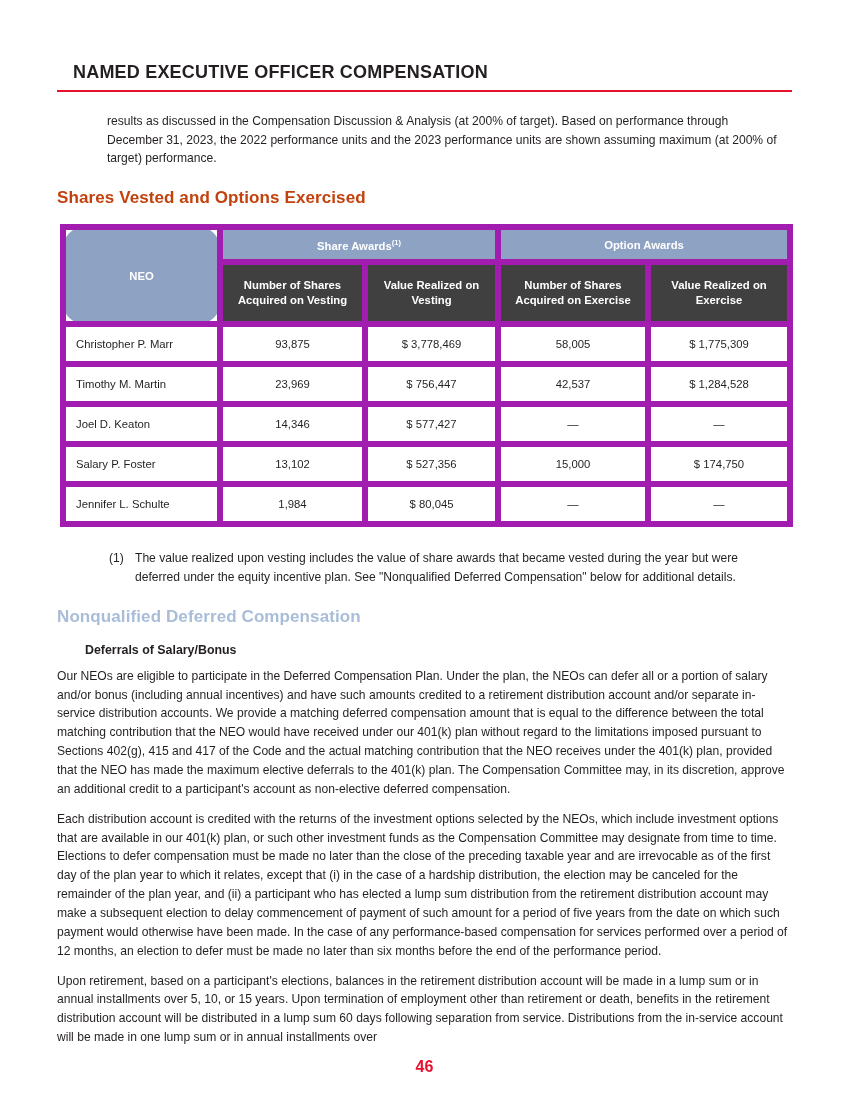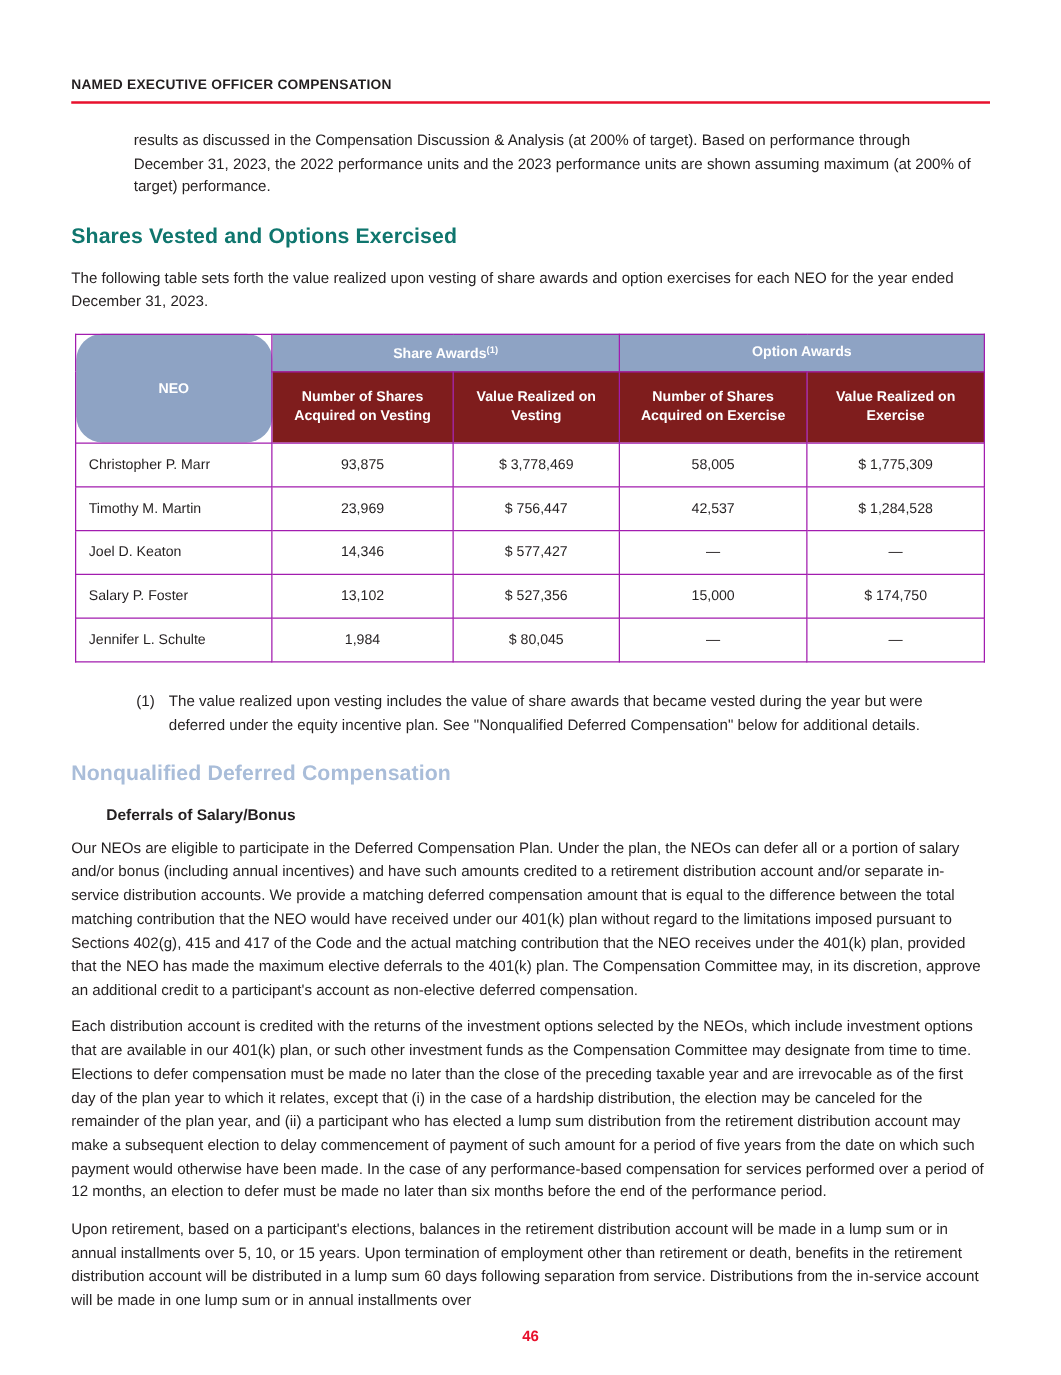"NAMED EXECUTIVE OFFICER COMPENSATION" .doc-header { font-size: 11px -> 18px; margin-left: none -> 16px }
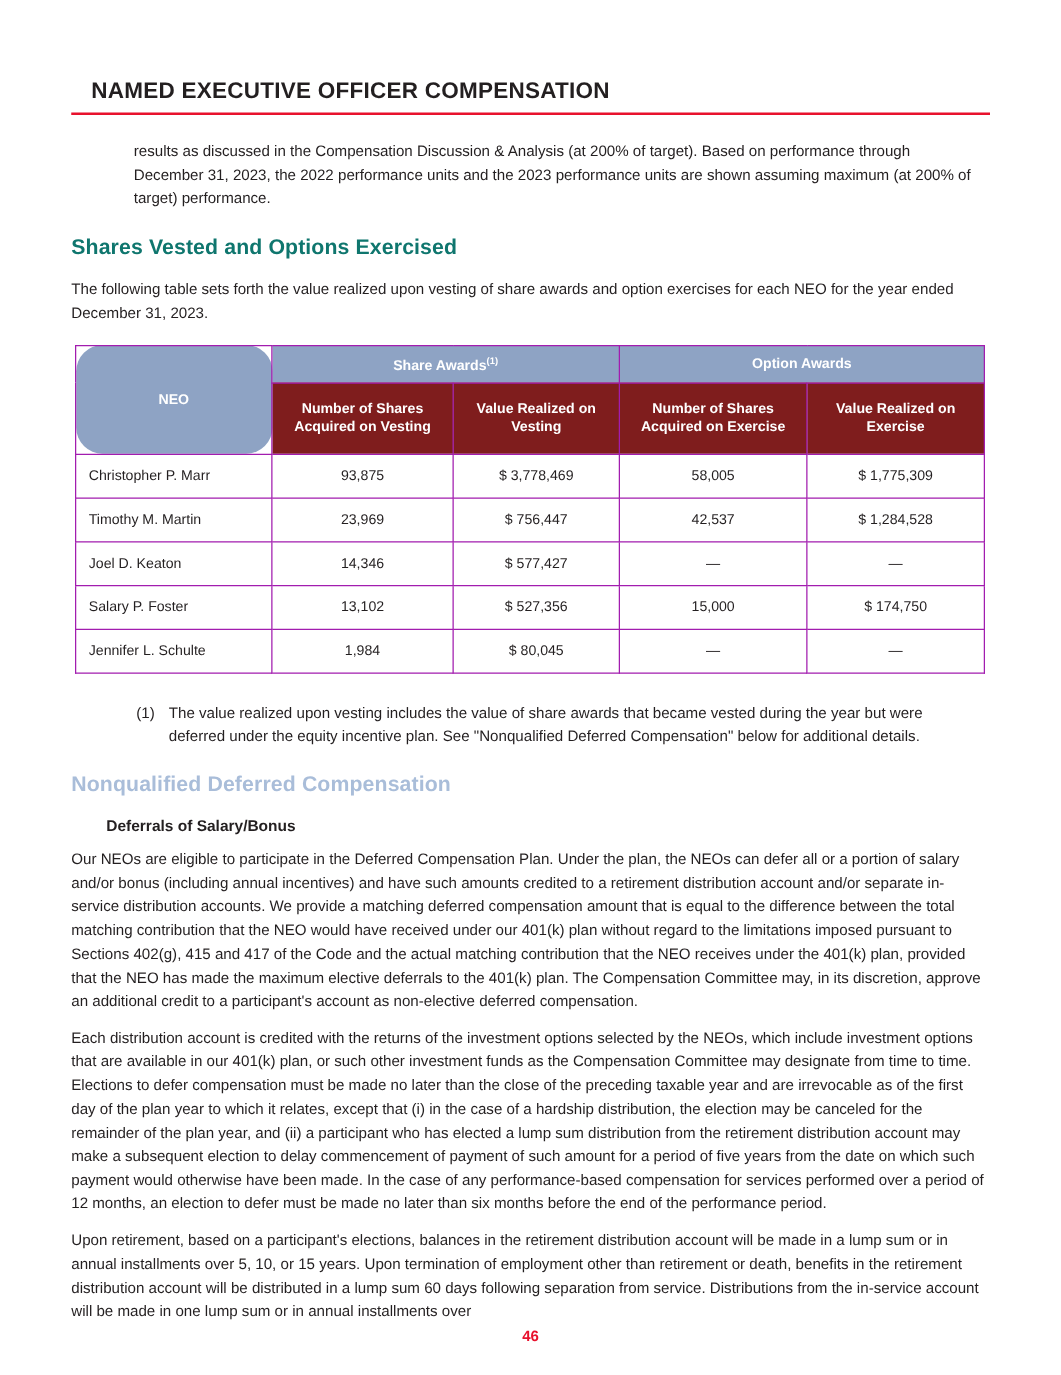"Shares Vested and Options Exercised" h2.section-title { color: #0f766e -> #c2410c }
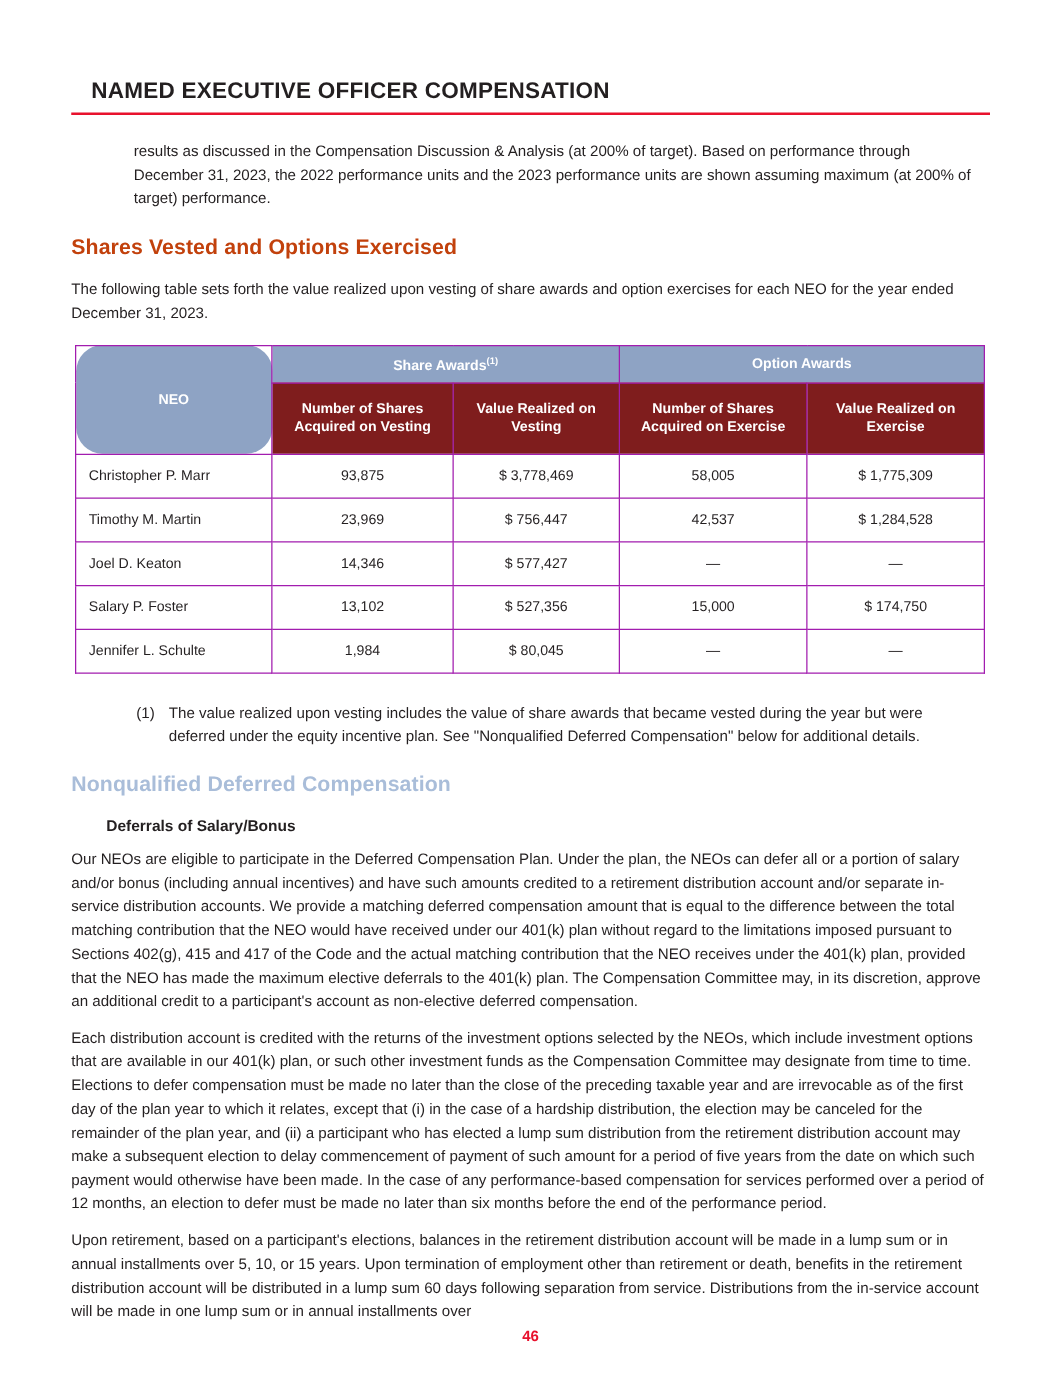"The following table sets forth" p.body-text { html: <p>The following table sets forth the value realized upon vesting of share awards and option exercises for each NEO for the year ended December 31, 2023.</p> -> none }
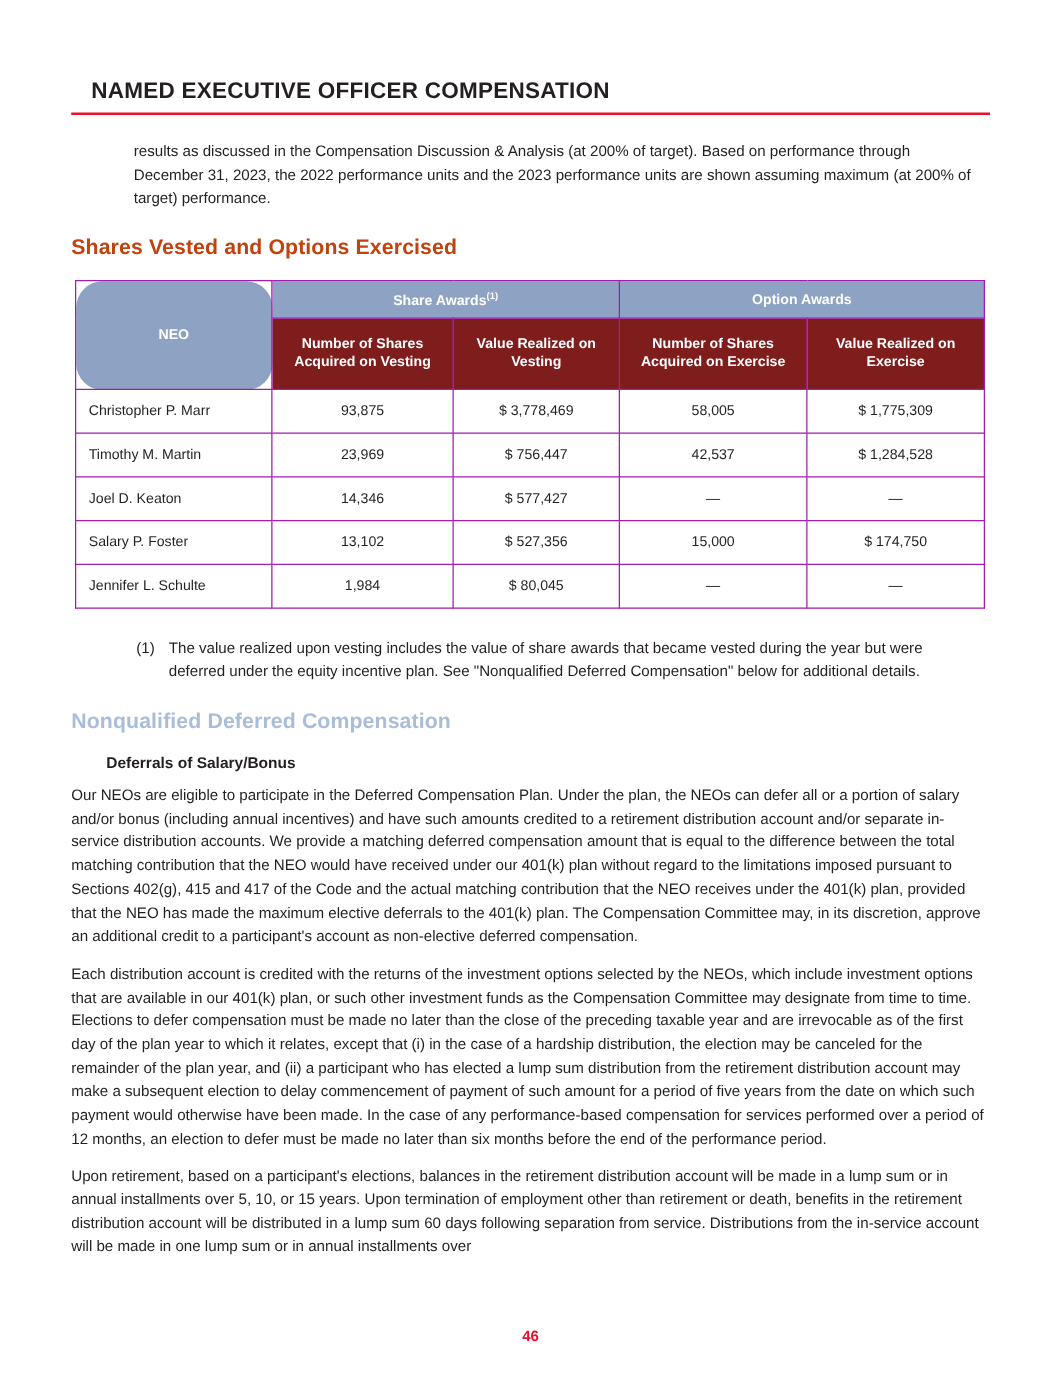"Share Awards(1)" table.vest-table th, table.vest-table td { border: 1px solid #a21caf -> 6px solid #a21caf }
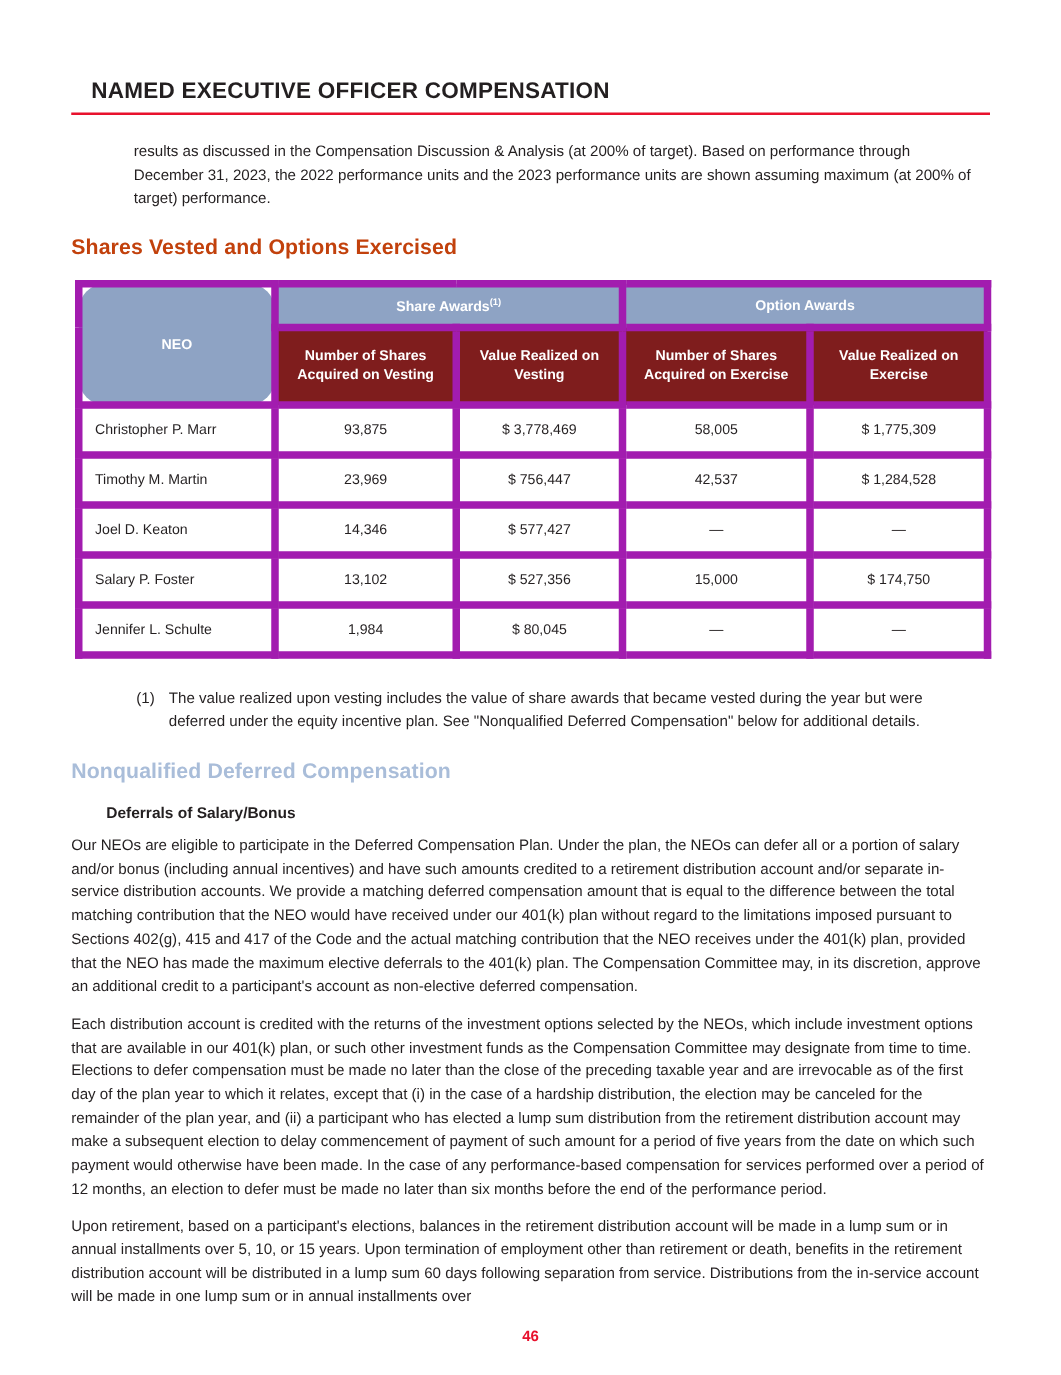"Number of Shares Acquired on" .th-sub { background: #7f1d1d -> #404040 }
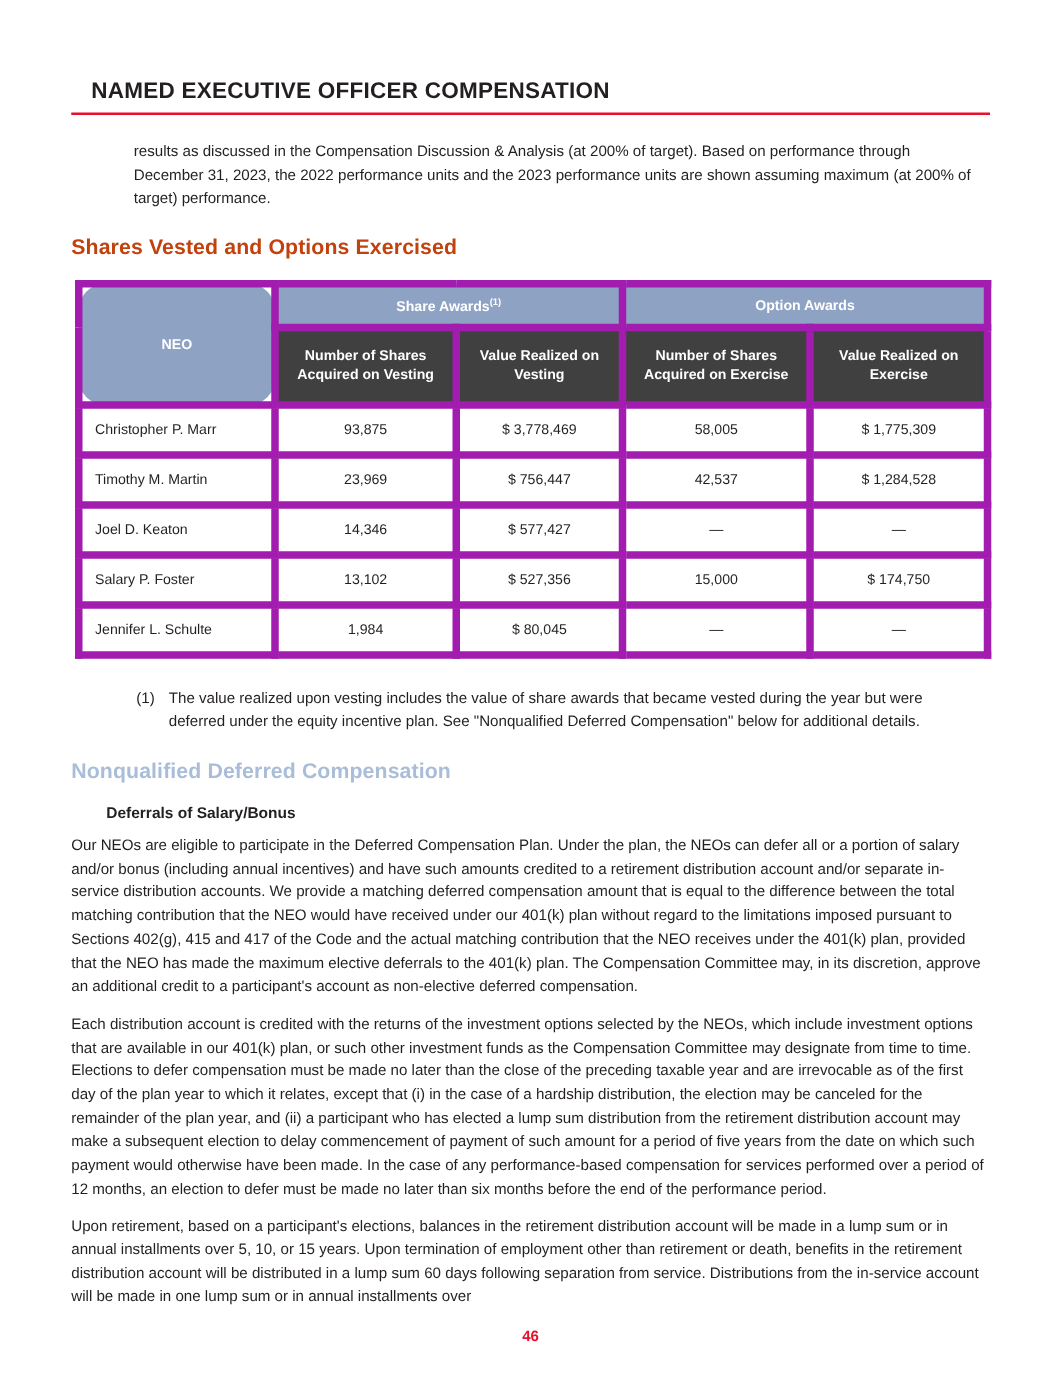"46" .page-number { font-size: 12px -> 16px }
